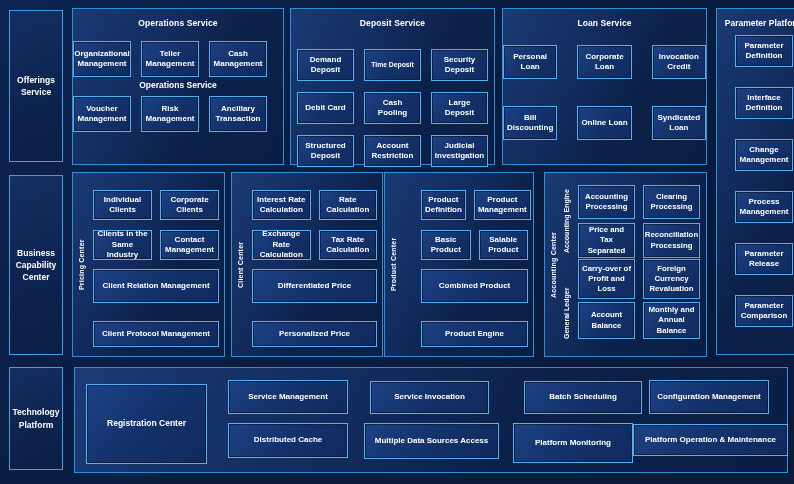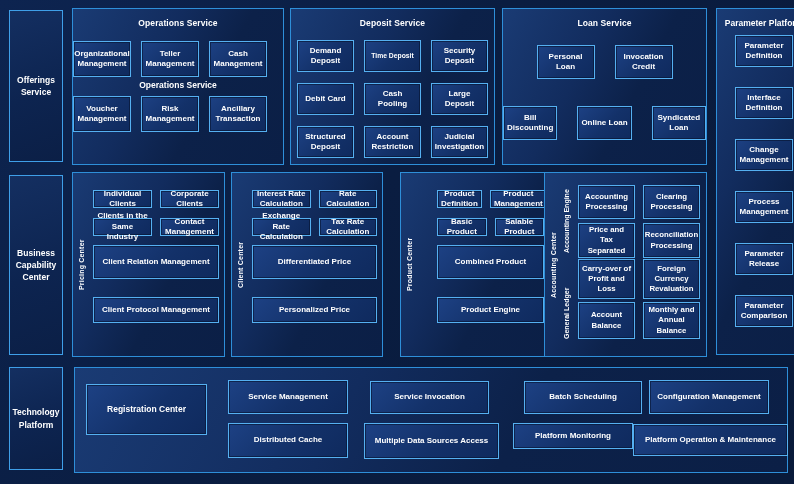"Demand Deposit" .dep-grid { margin-top: 12px -> 21px }
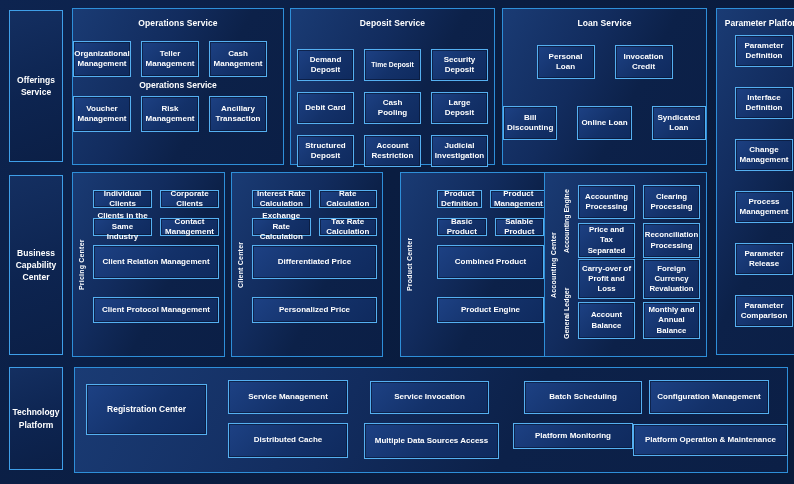"Corporate Loan" div.box { html: none -> <div>Corporate Loan</div> }
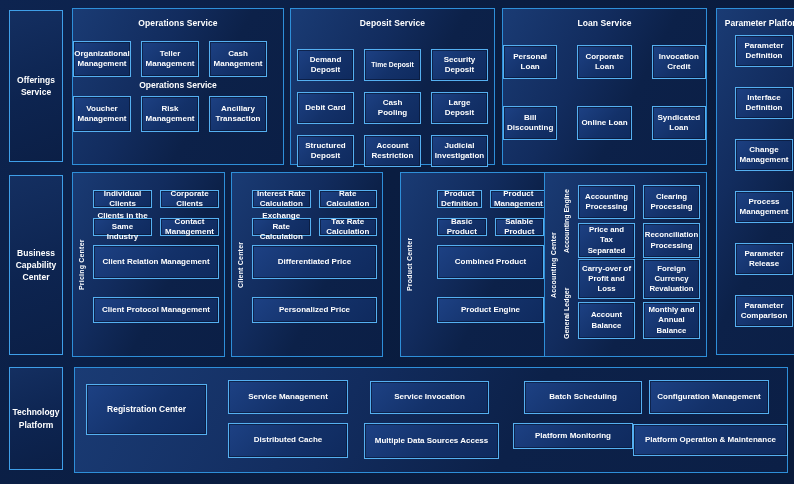"Individual Clients" .mid-row .box { height: 18px -> 30px }
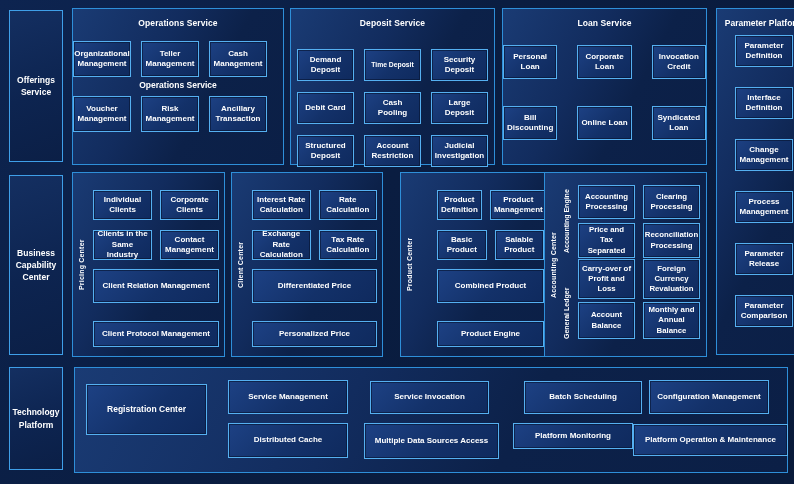"Product Definition" #panel-product { left: 400px -> 384px }
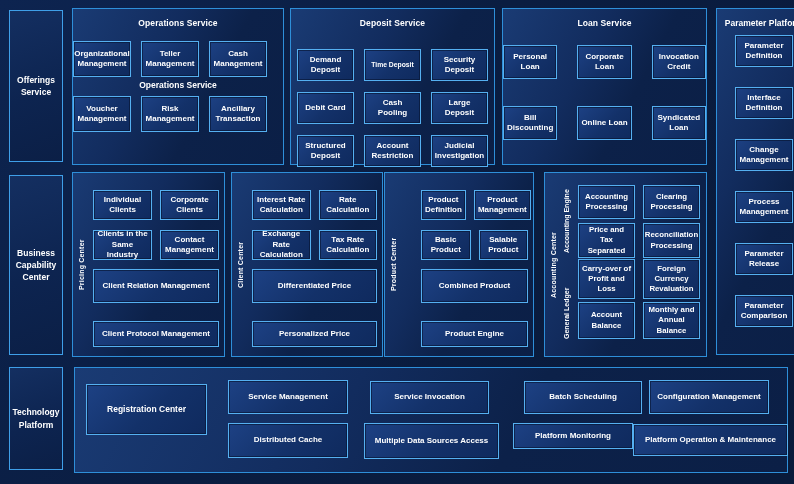"Registration Center" #tech-registration { height: 51px -> 80px }
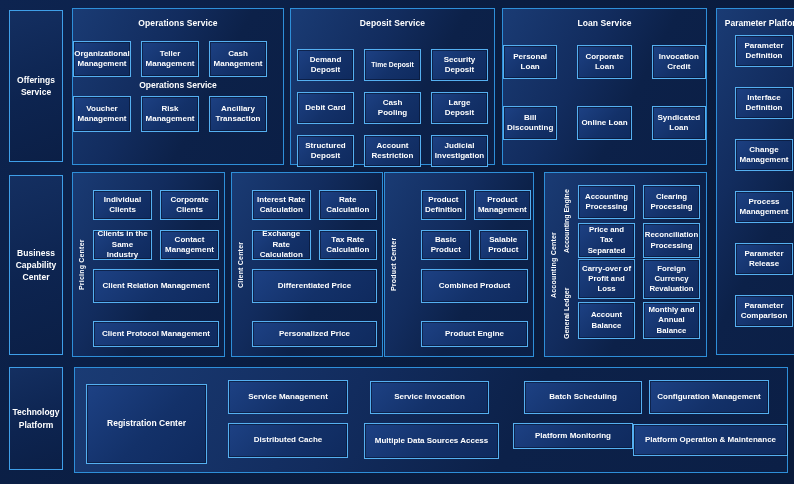"Platform Monitoring" #tech-plat-mon { height: 26px -> 40px }
